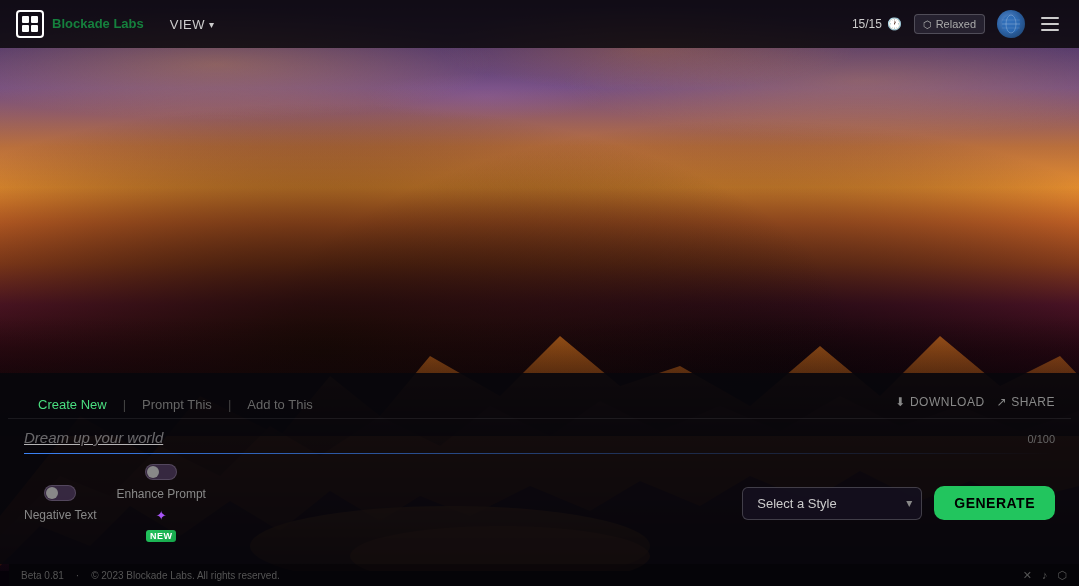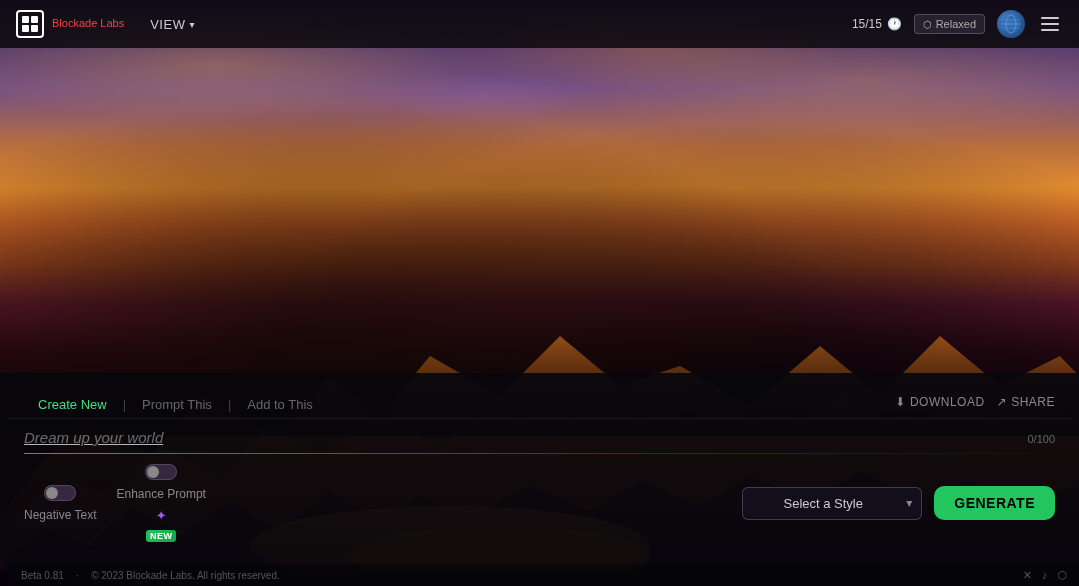"Blockade Labs" .logo-text { color: #ef4444 -> #15803d; font-size: 11px -> 13px; font-weight: 400 -> 700 }
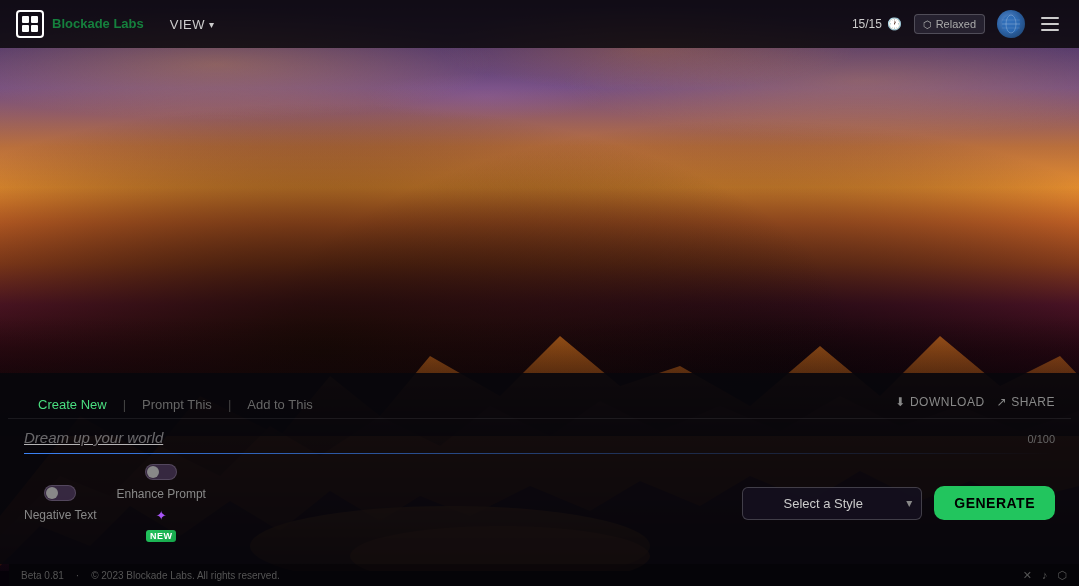"Select a Style" .style-select { text-align: center -> none }
